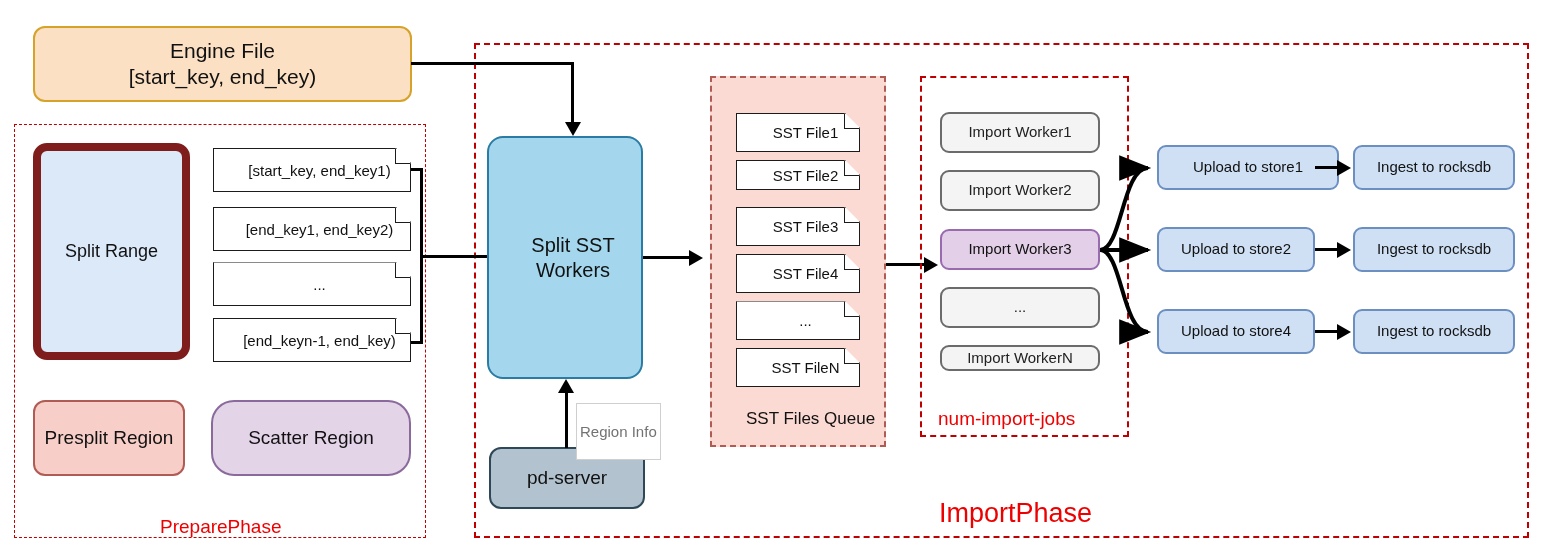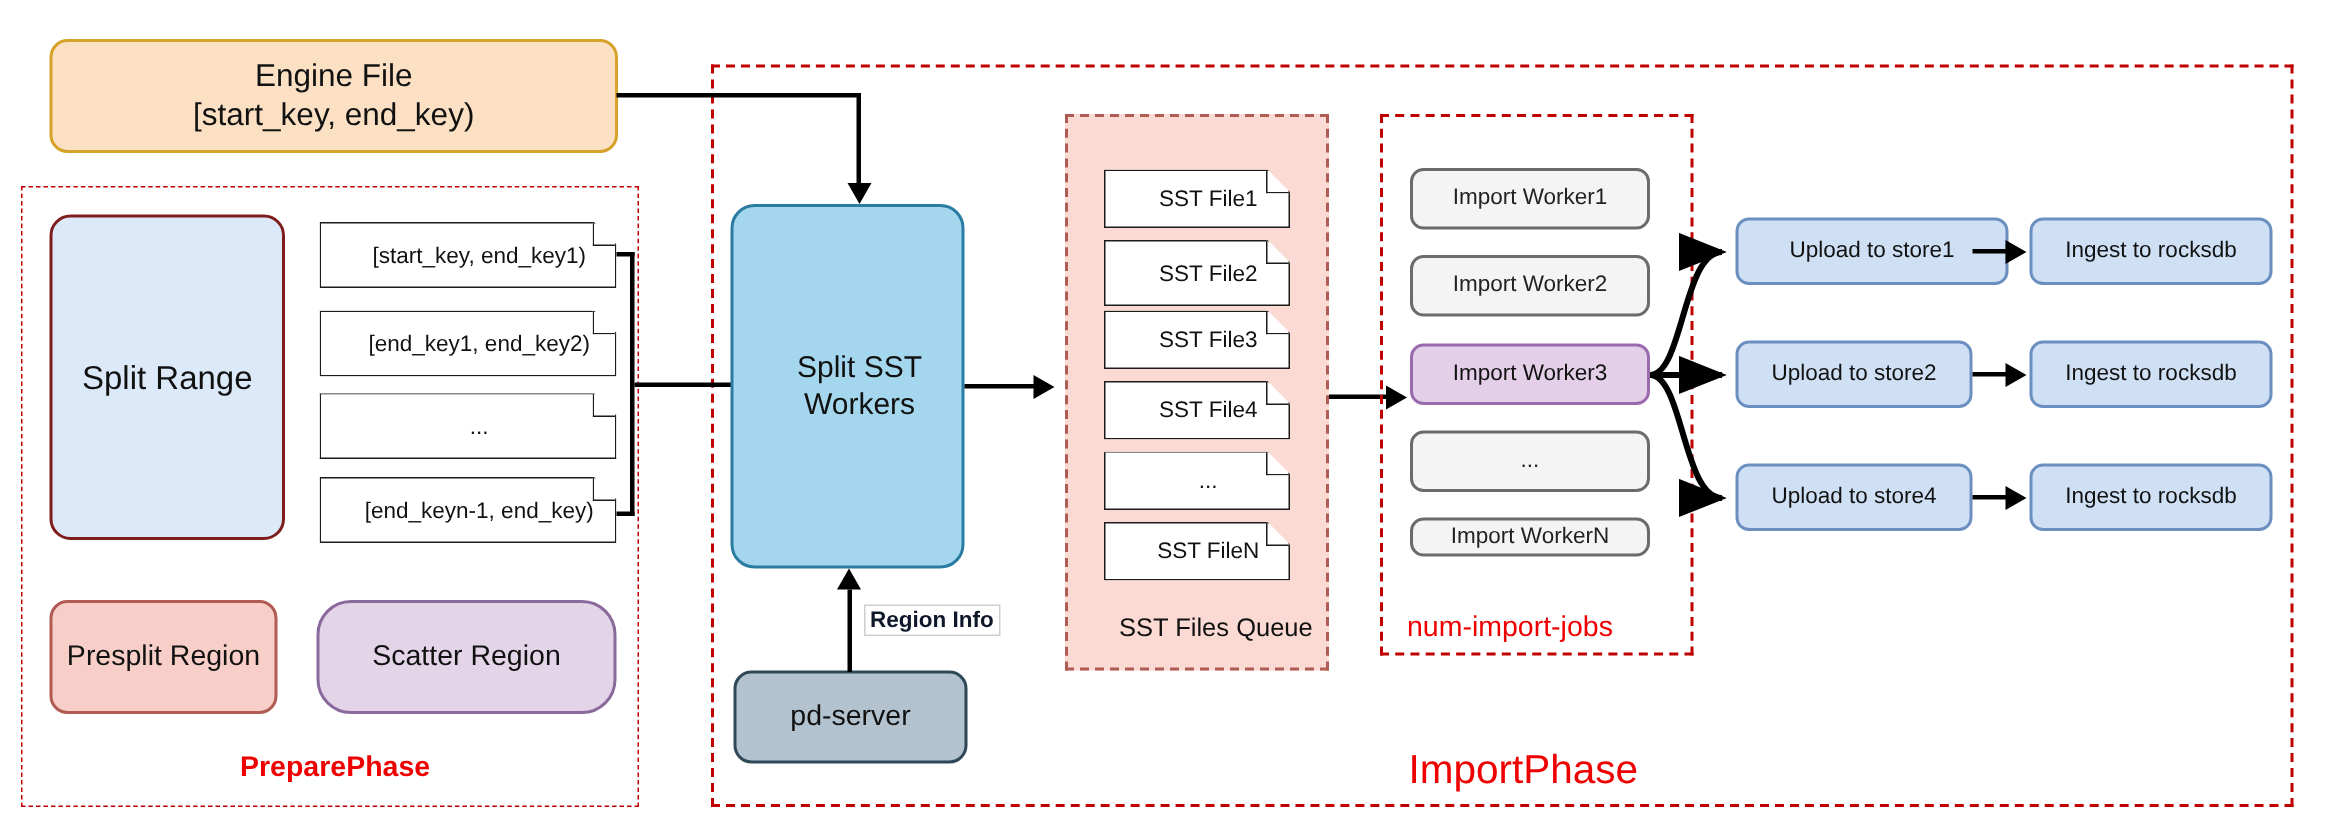"SST File2" div.doc { height: 44px -> 30px }
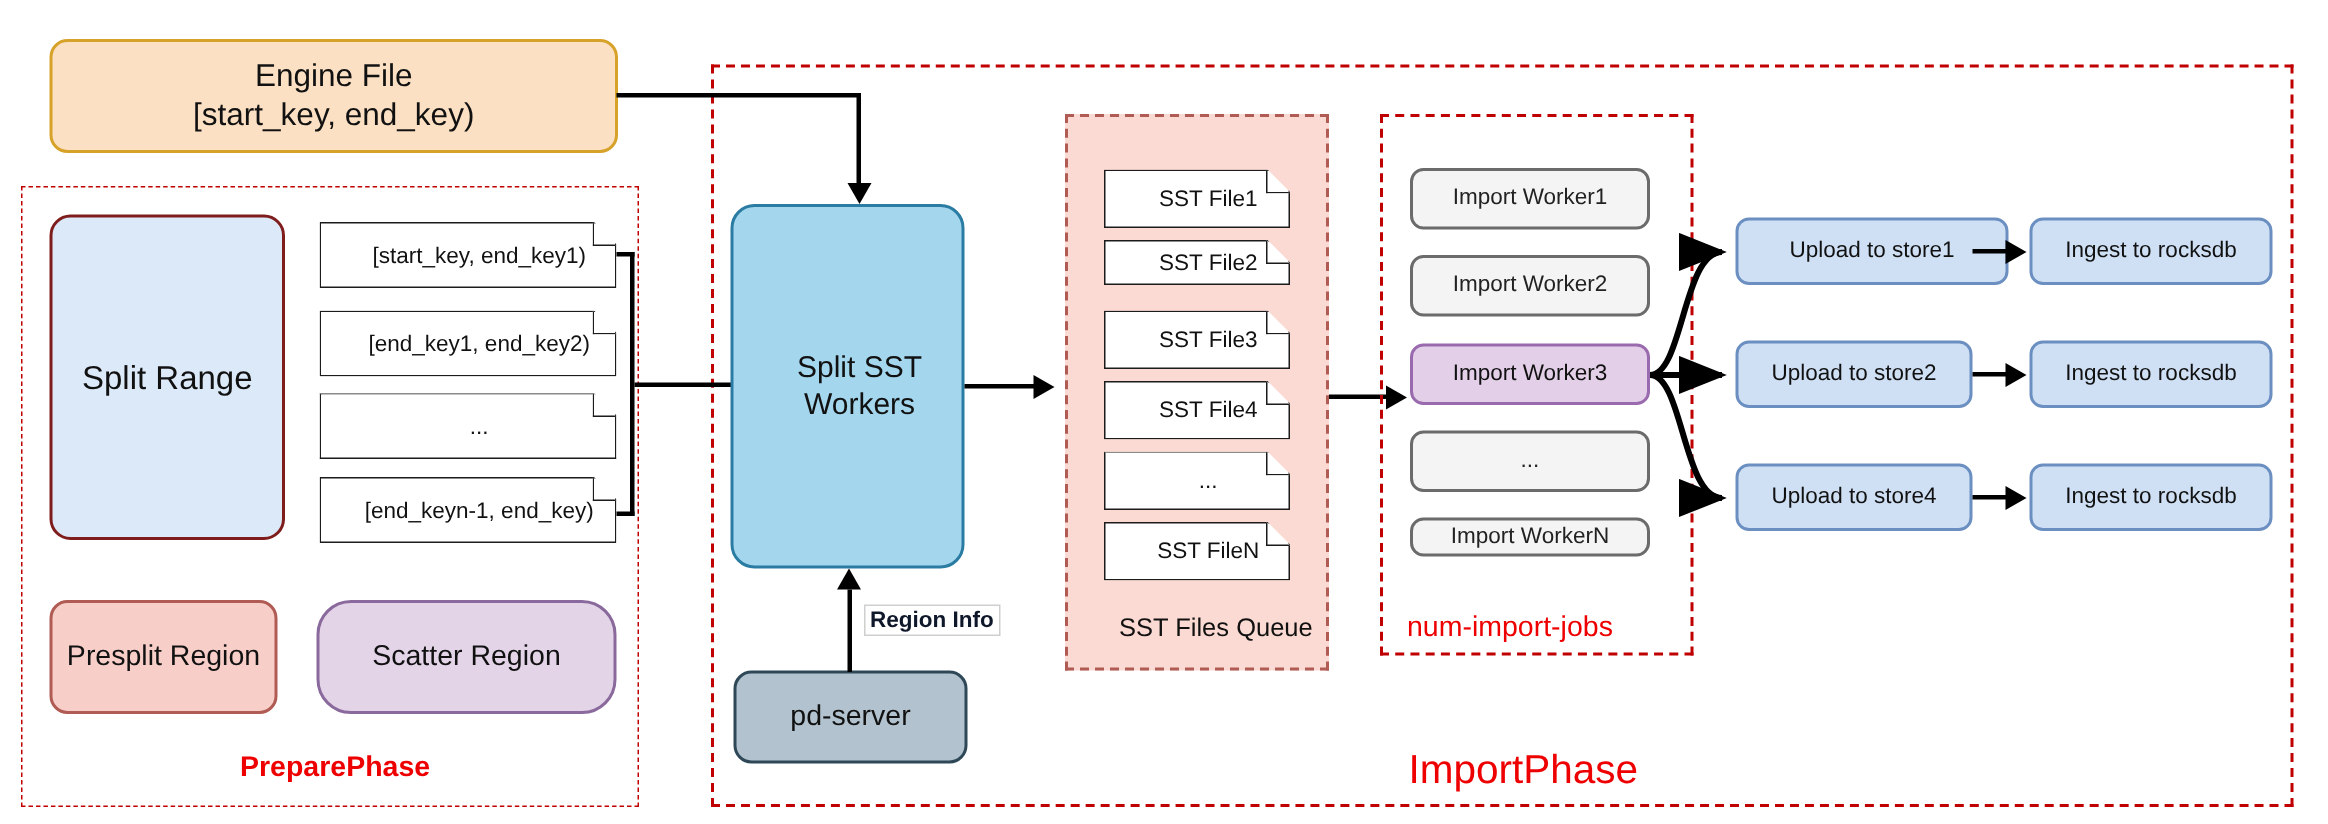"Split Range" .n-splitrange { border: 2px solid #7f1d1d -> 8px solid #7f1d1d; font-size: 22px -> 18px }
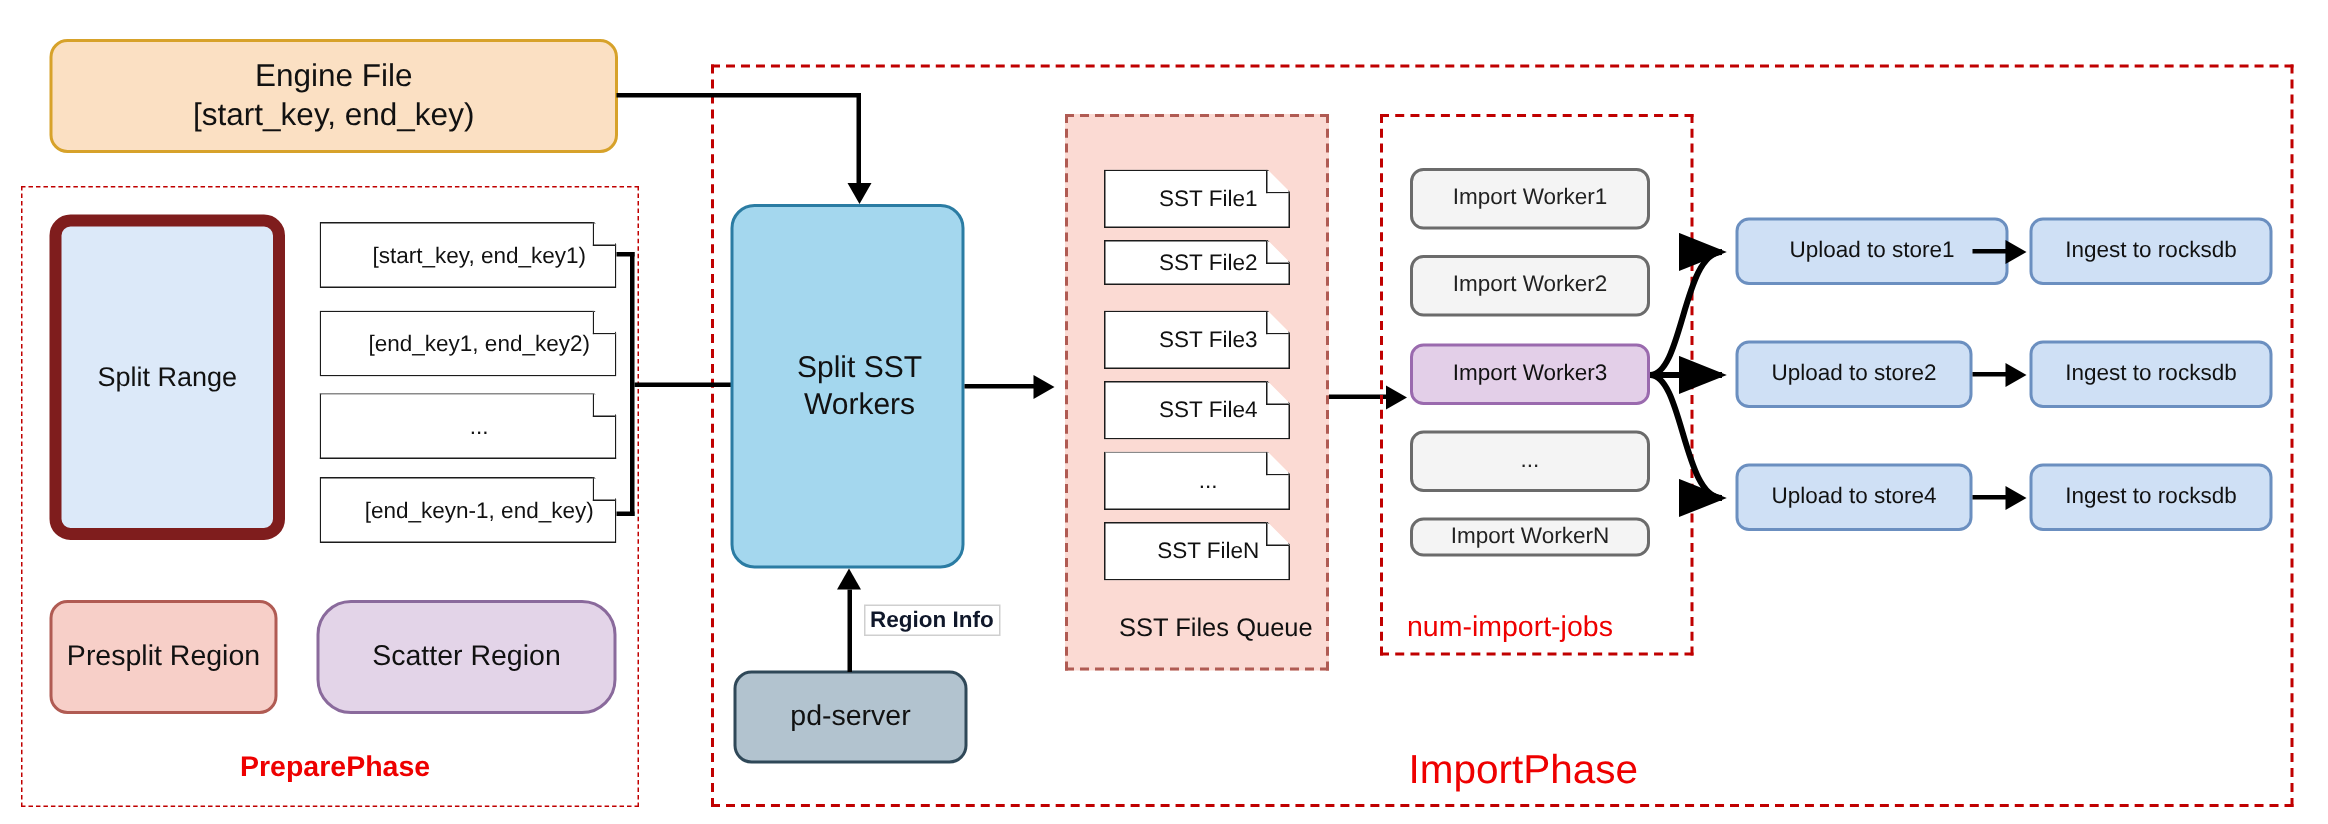"Region Info" .tag { color: #0f172a -> #737373; font-weight: bold -> none; padding: 1px 3px -> 19px 3px }
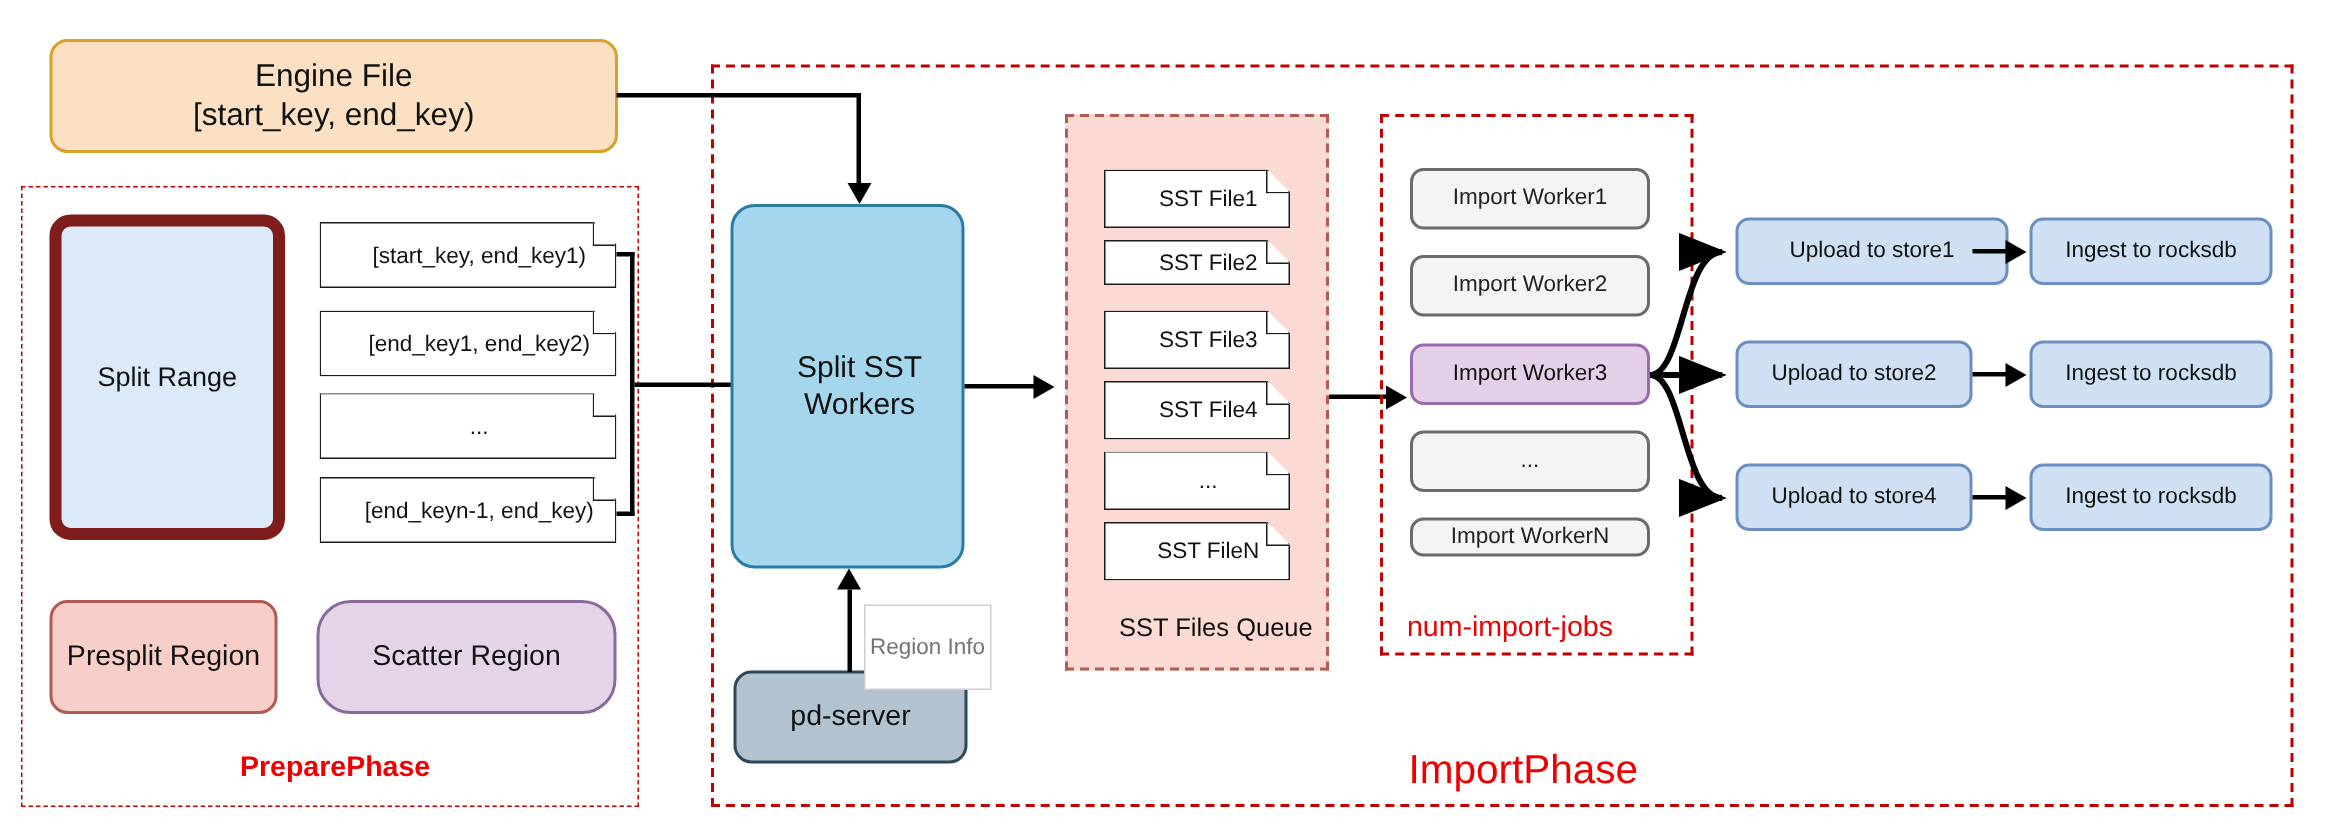"PreparePhase" div.phase-label { font-weight: bold -> none; top: 501px -> 516px }
